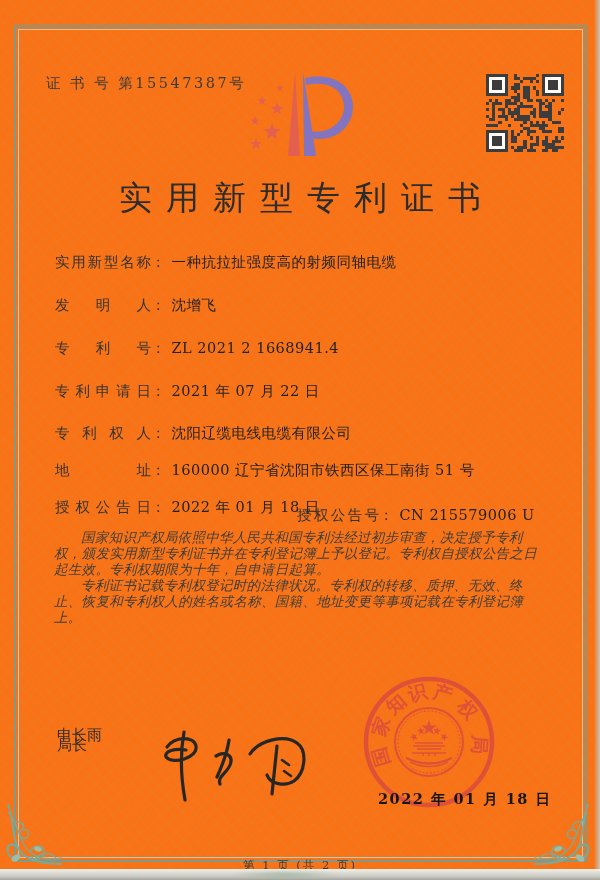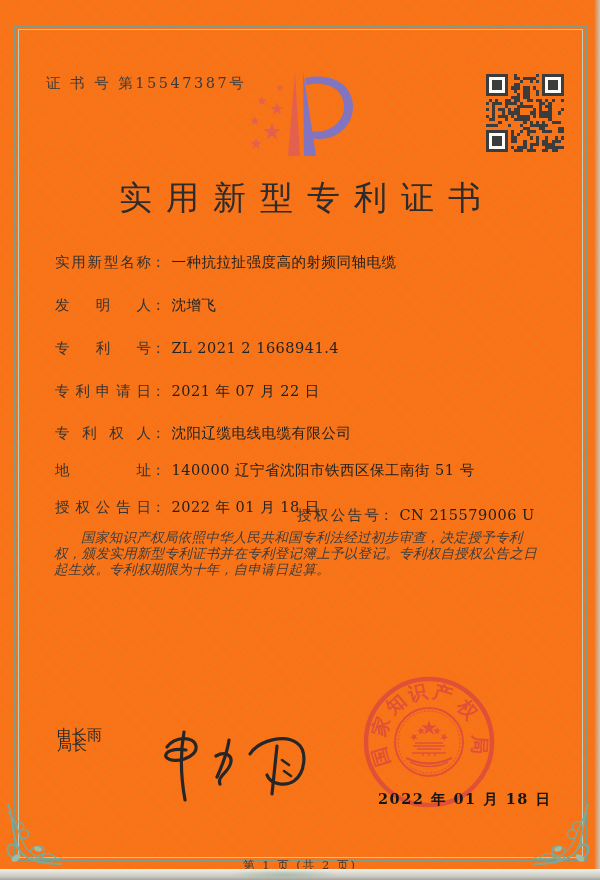"140000 辽宁省沈阳市铁西区保工南街 51 号" span.fvalue { text: 140000 -> 160000 }
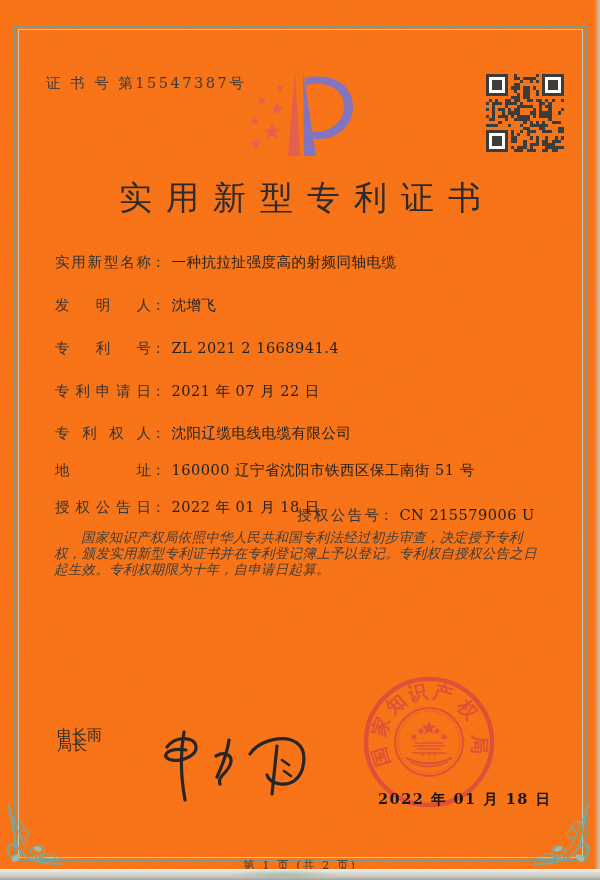"专利证书记载专利权登记时的法律状况。专利权的转移、质押、无效、终止、恢复和专利权" p { html: none -> <p>专利证书记载专利权登记时的法律状况。专利权的转移、质押、无效、终止、恢复和专利权人的姓名或名称、国籍、地址变更等事项记载在专利登记簿上。</p> }
